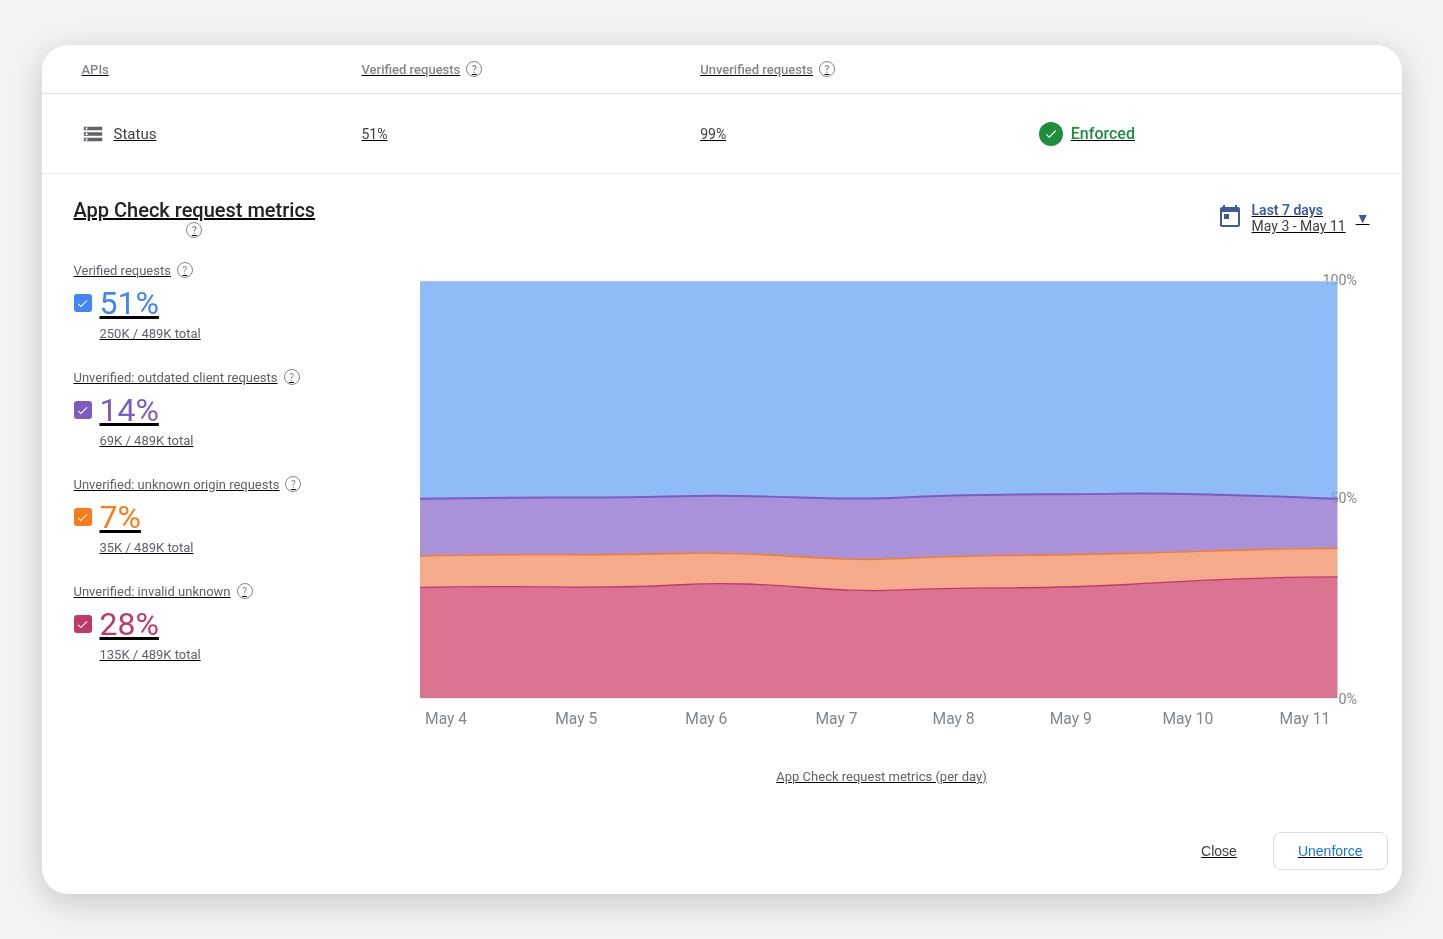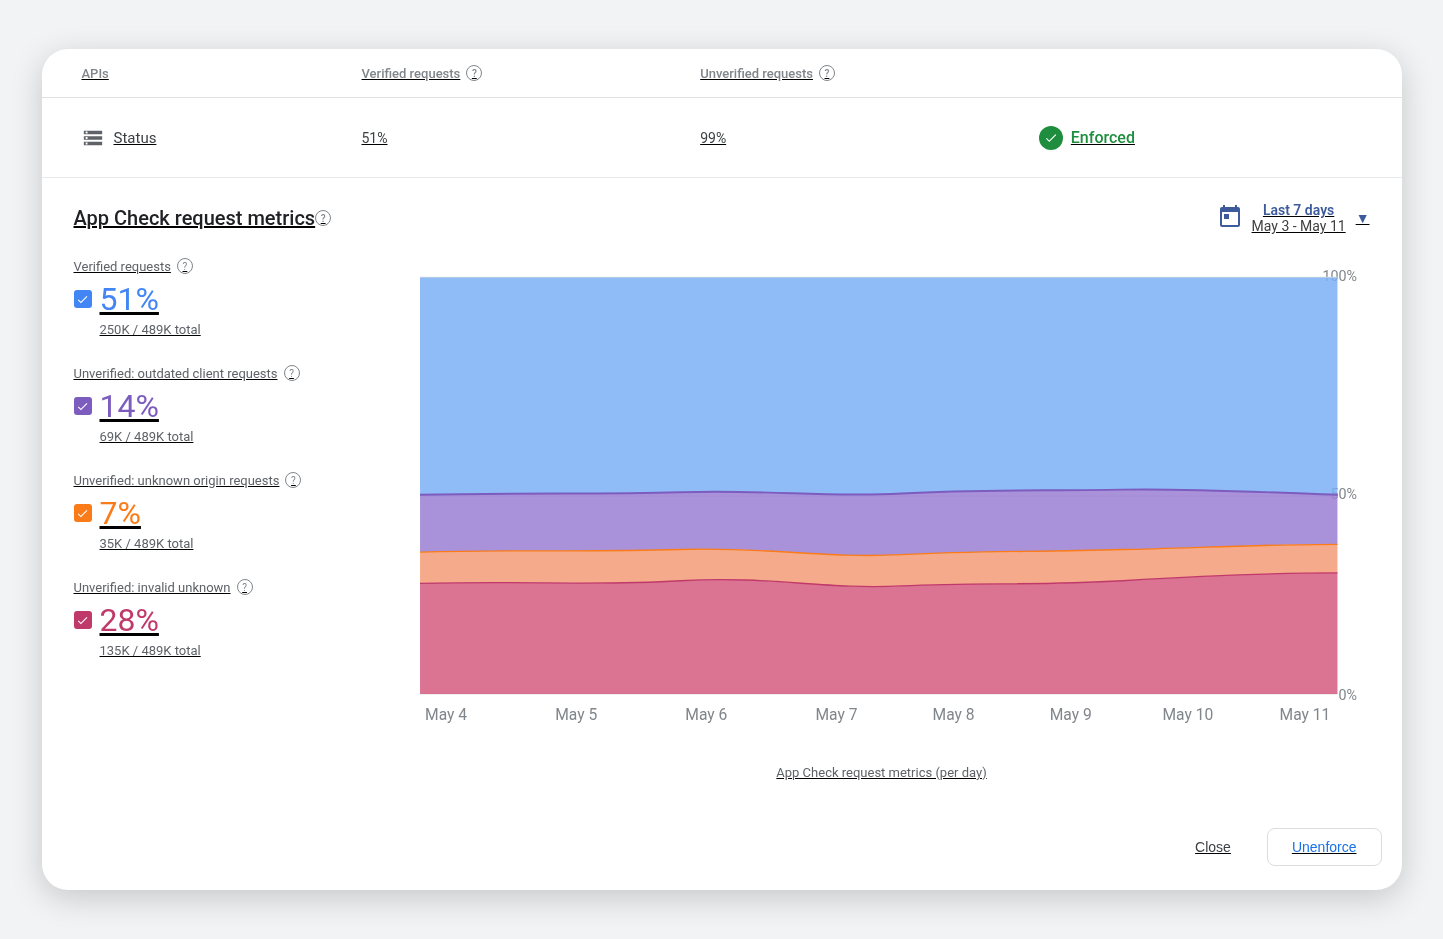"App Check request metrics" .metrics-title { flex-direction: none -> column }
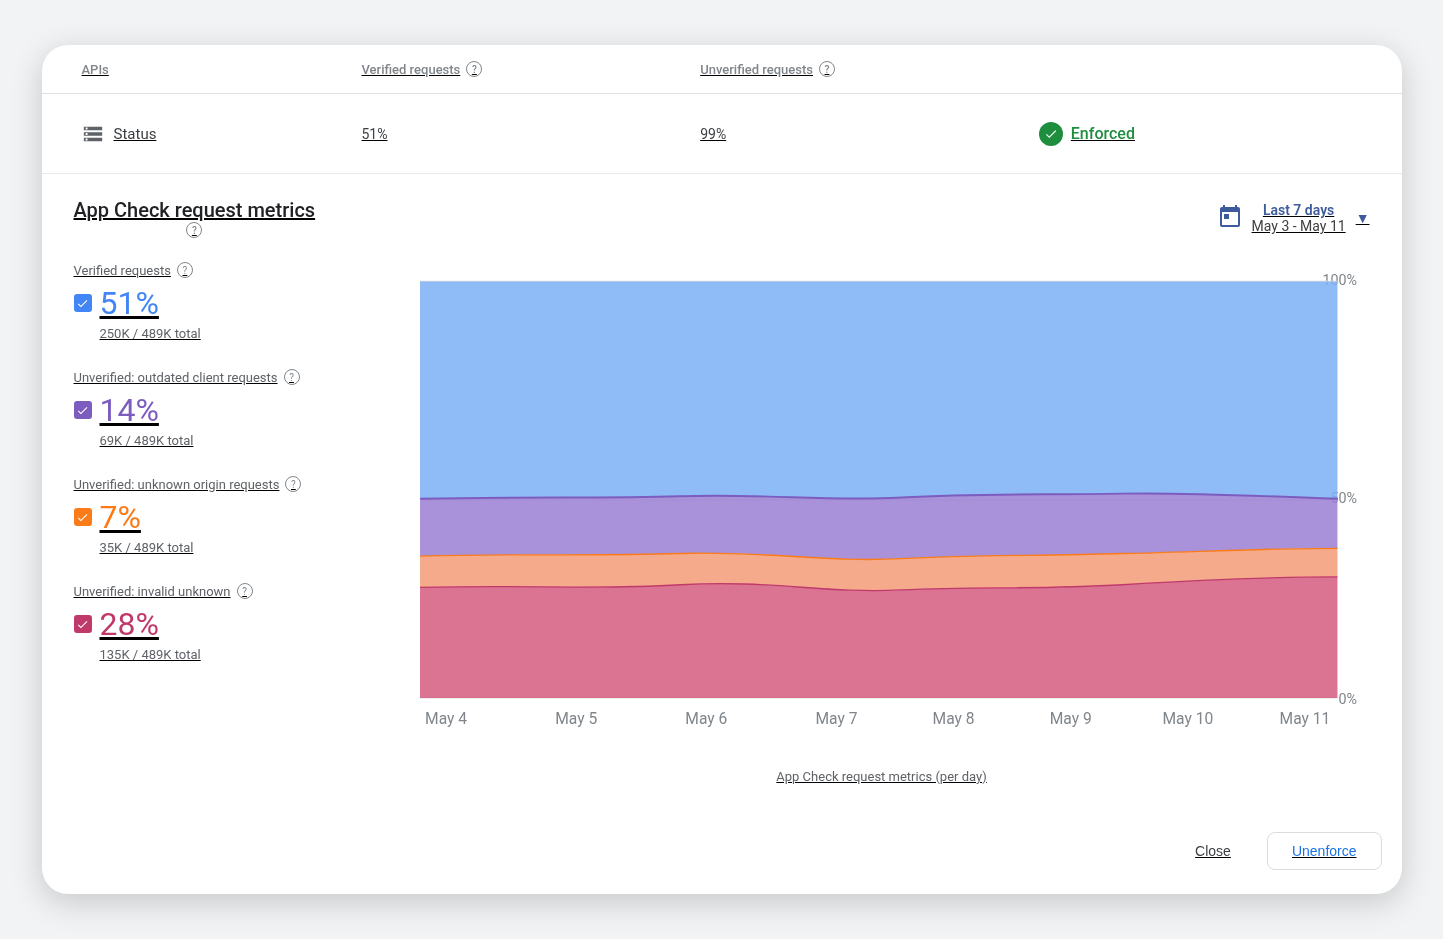"Last 7 days" .date-range-text { text-align: center -> left }
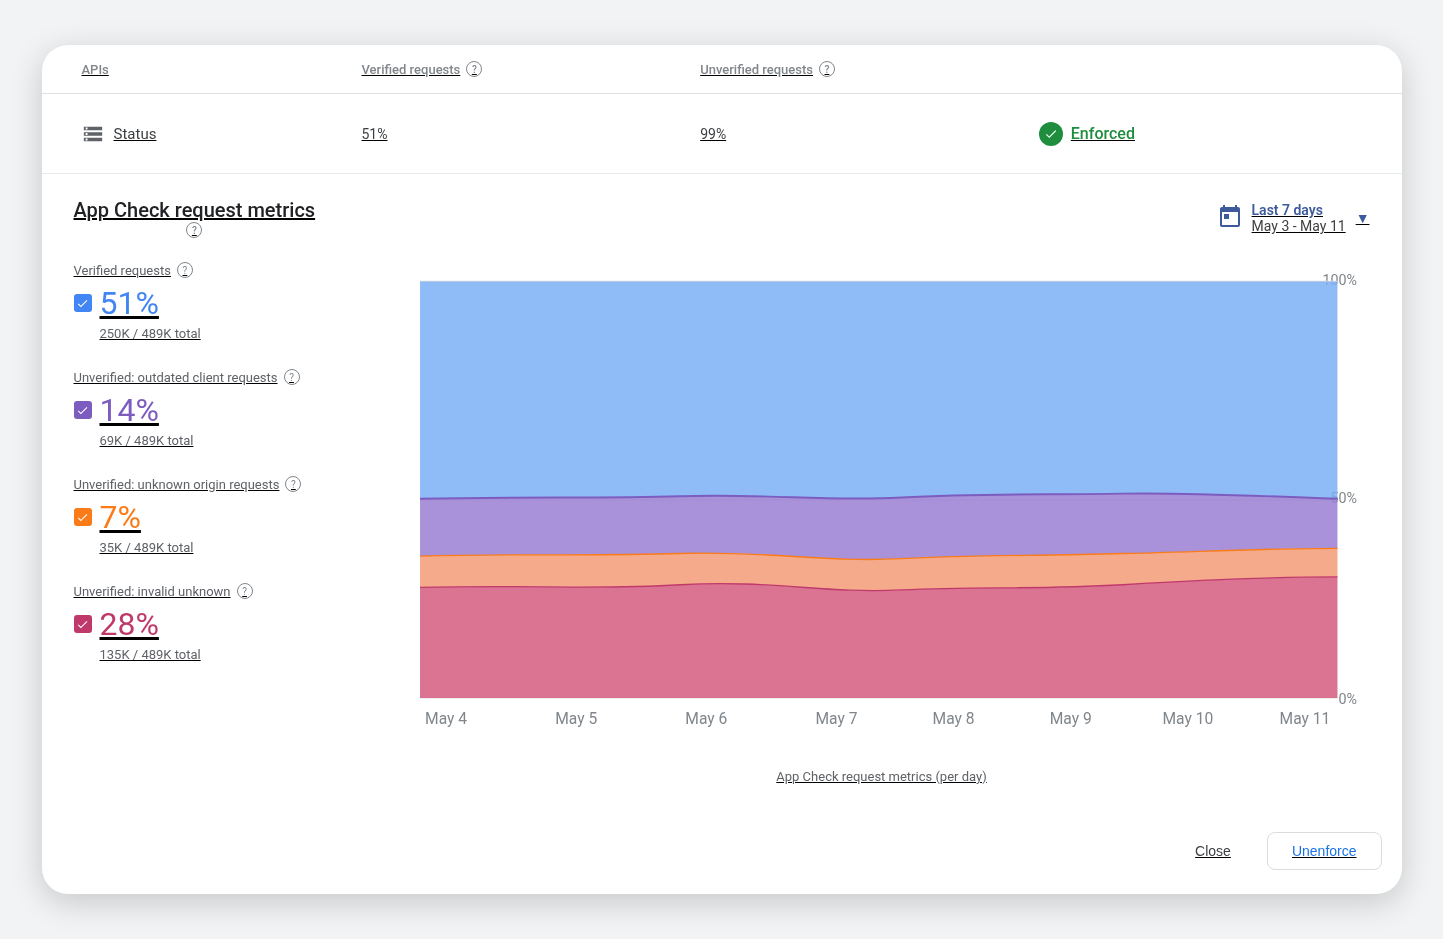"Close" .modal-footer { padding: 16px 20px 24px -> 16px 14px 24px }
